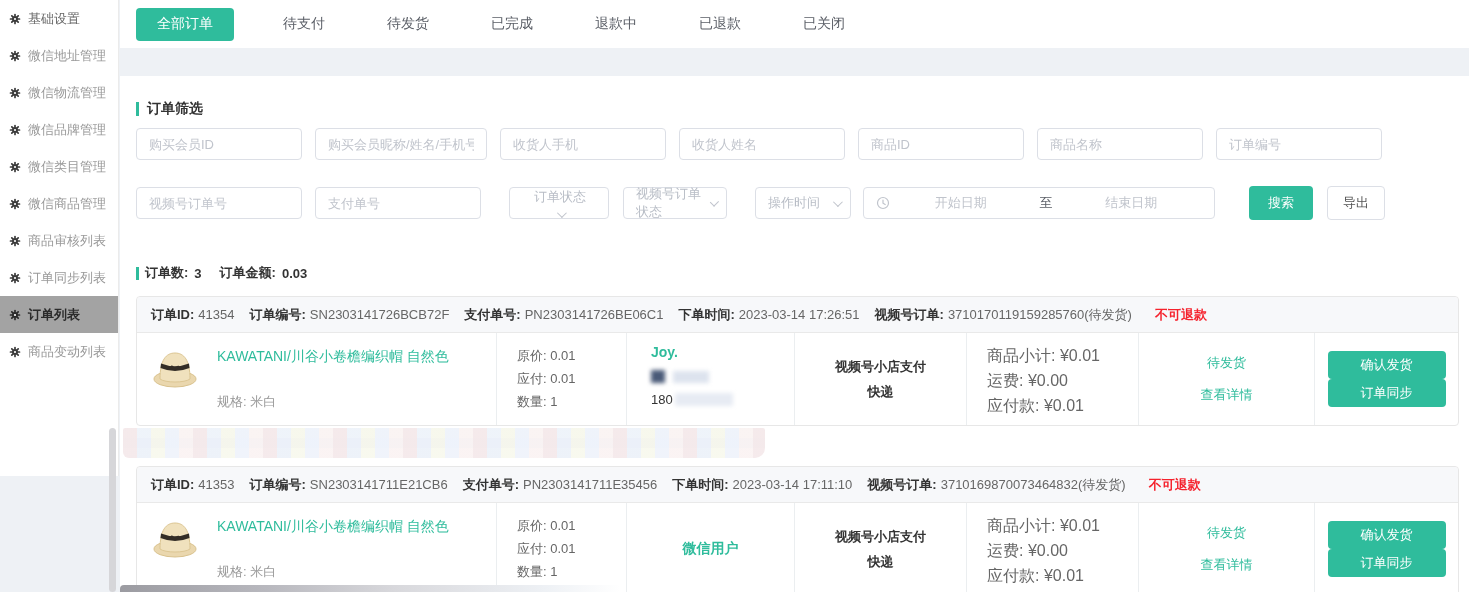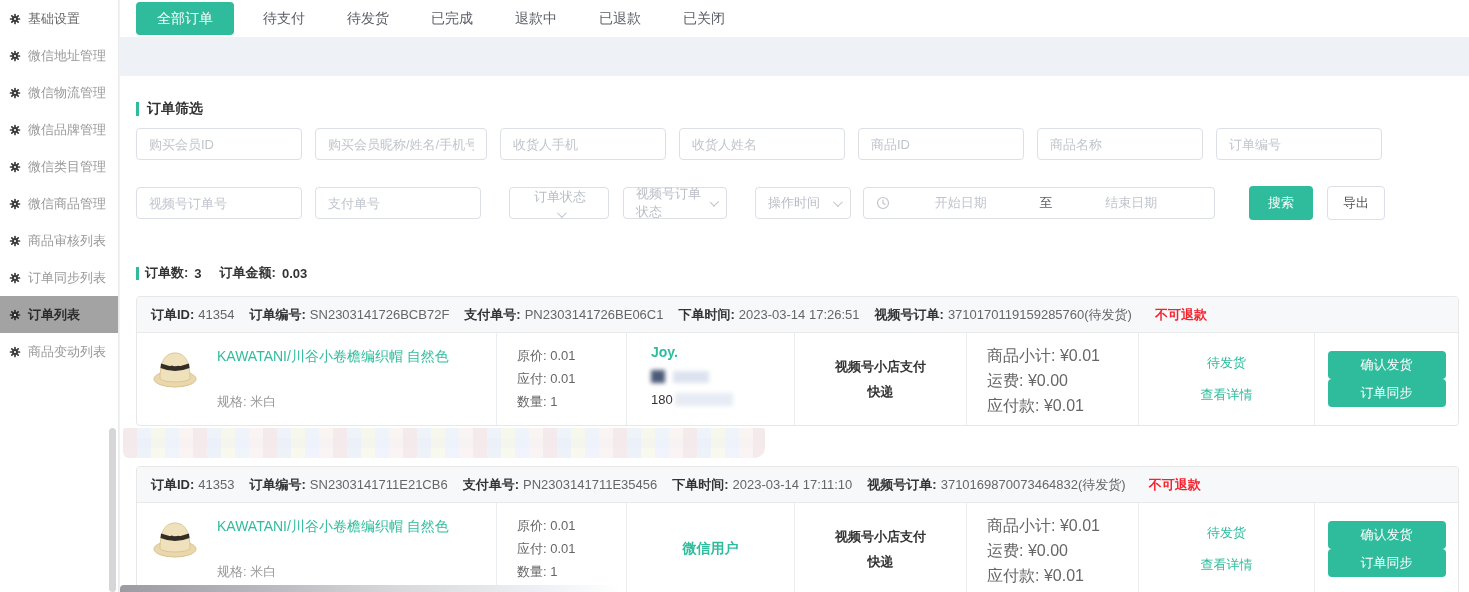"基础设置" .sidebar { height: 592px -> 476px }
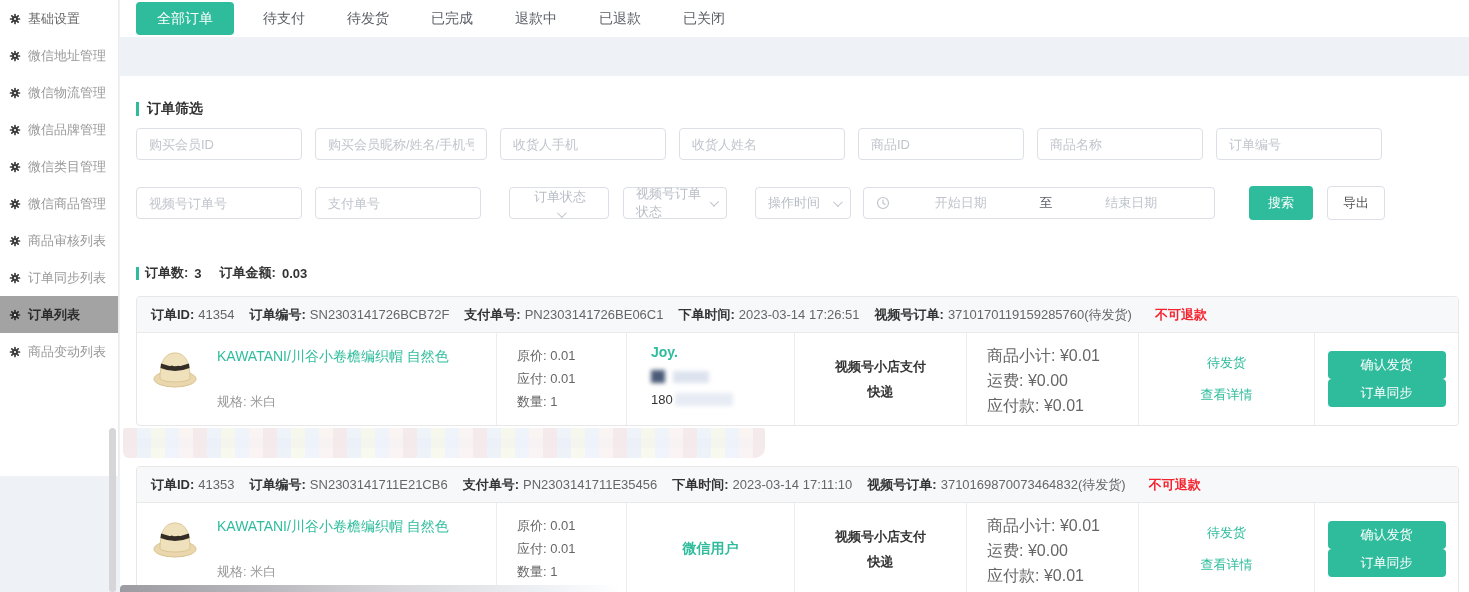"全部订单" .tabbar { gap: none -> 20px; height: 37px -> 48px }
